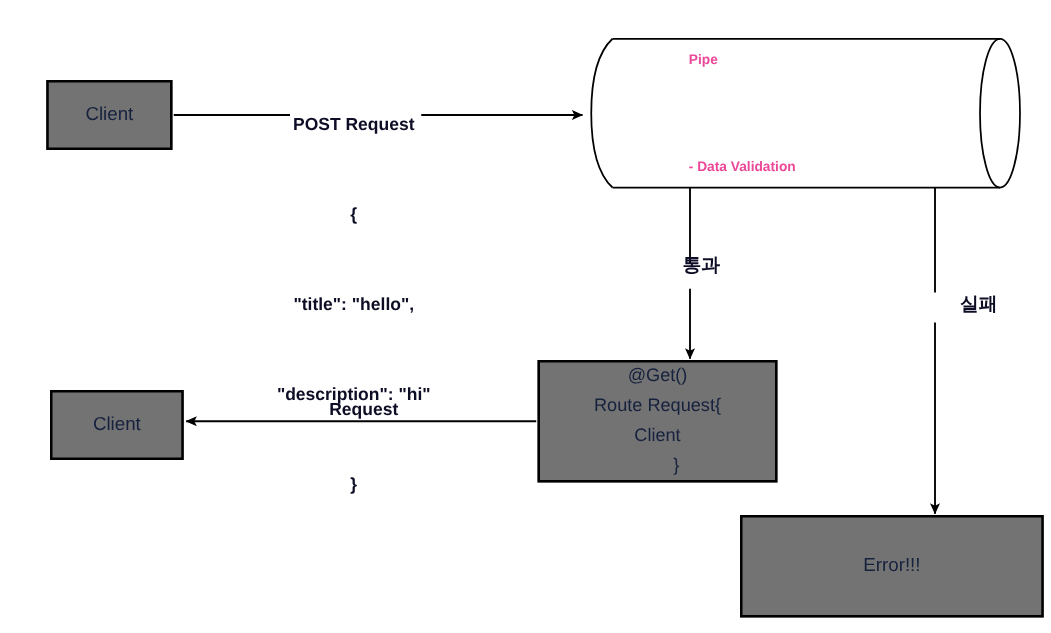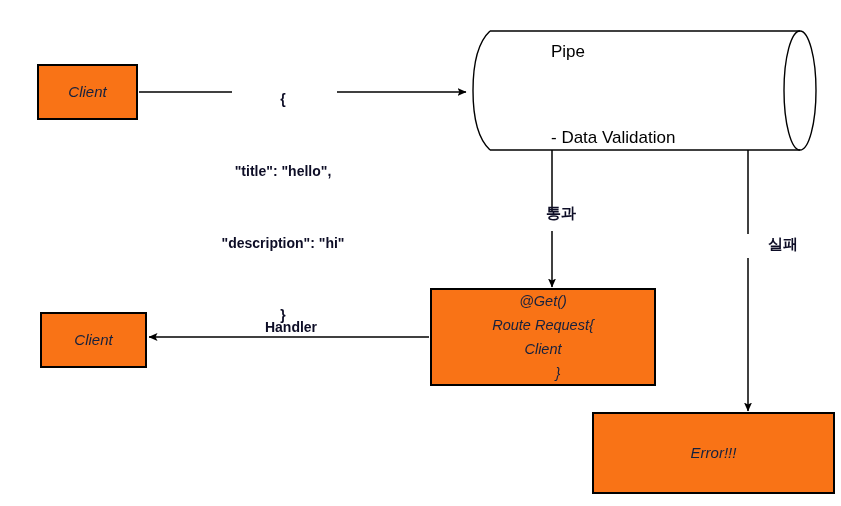"Pipe" .cylinder-text { color: #000000 -> #ec4899; font-size: 17px -> 11px; font-weight: normal -> bold }
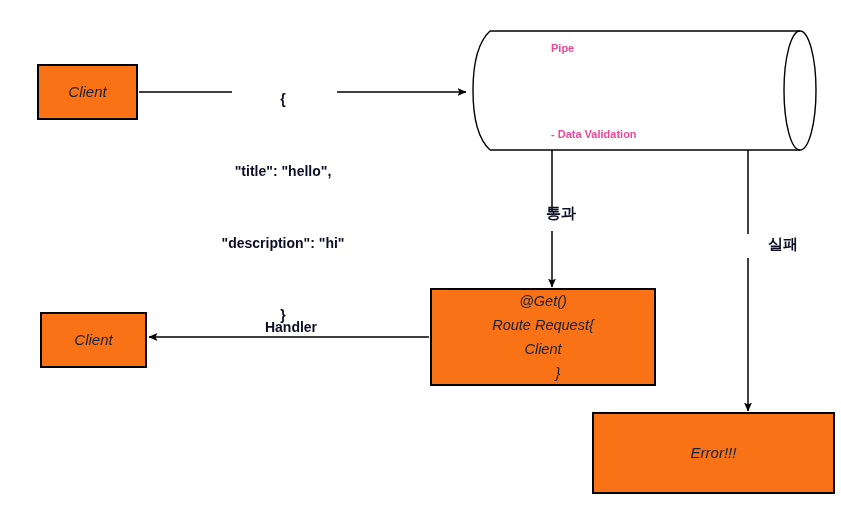"Client" .node-box { background: #f97316 -> #737373; font-style: italic -> none }
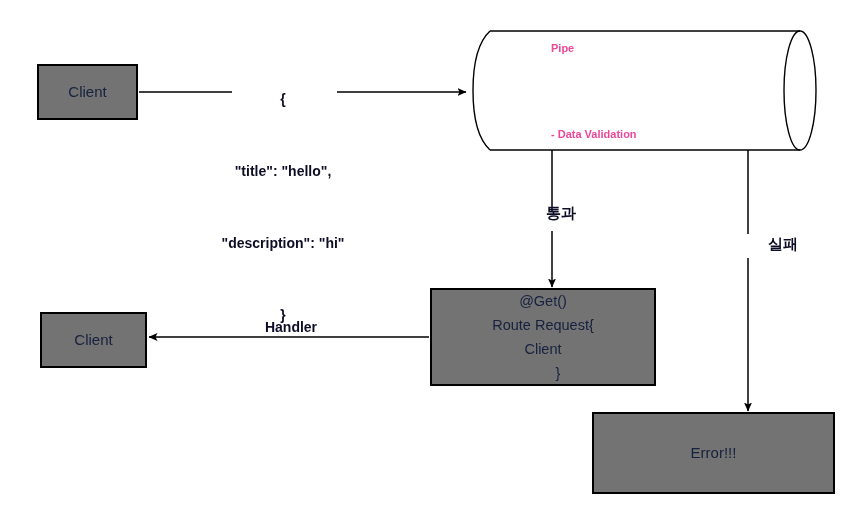"POST Request" div { html: none -> <div>POST Request</div> }
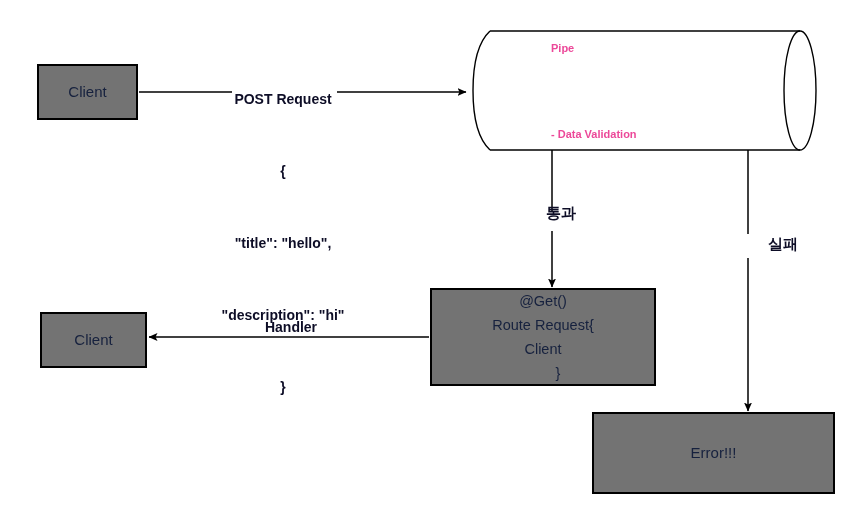"@Get()" div.node-box { width: 226px -> 192px }
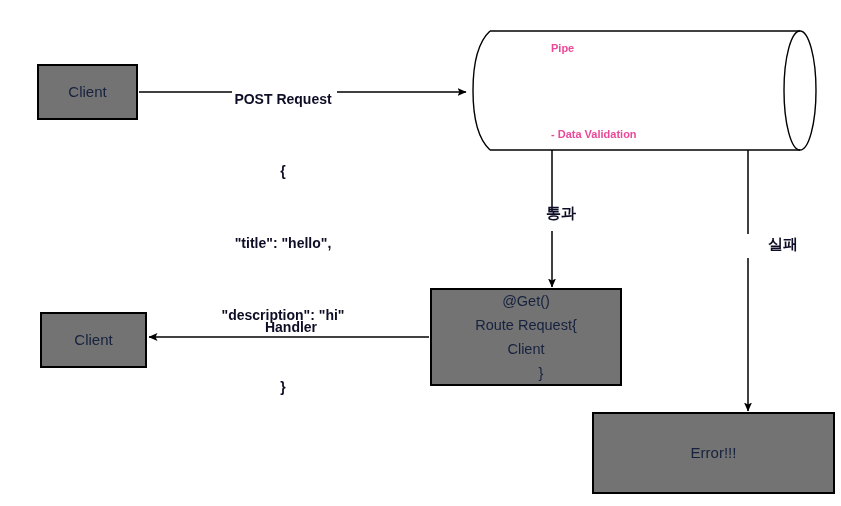"Handler" div.edge-label { text: Handler -> Request }
